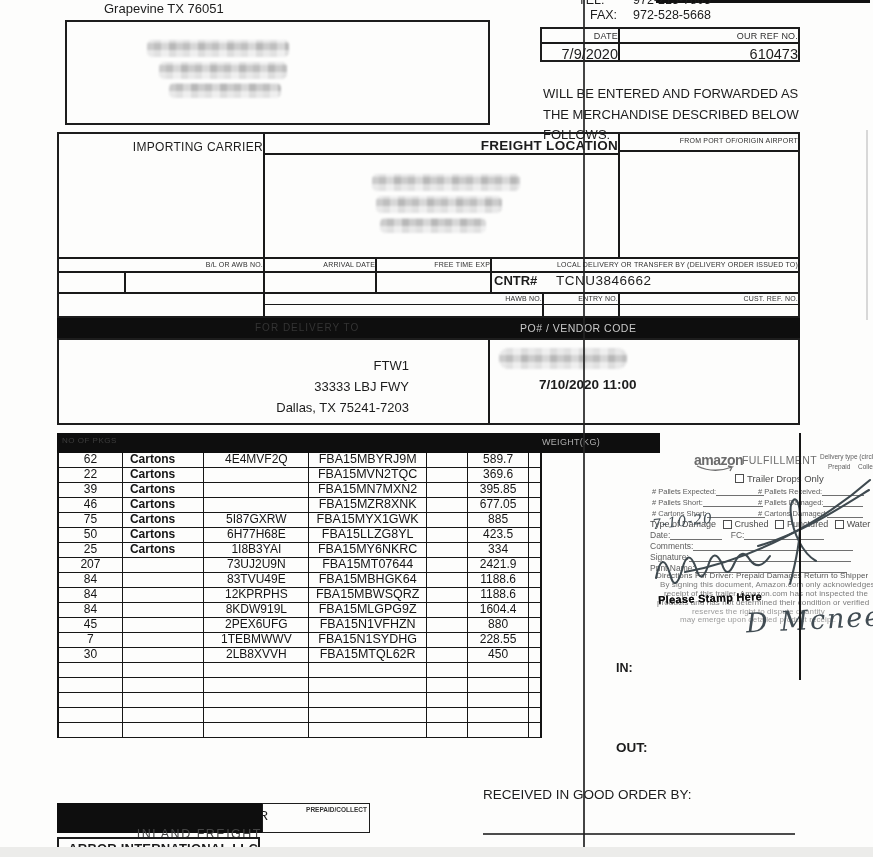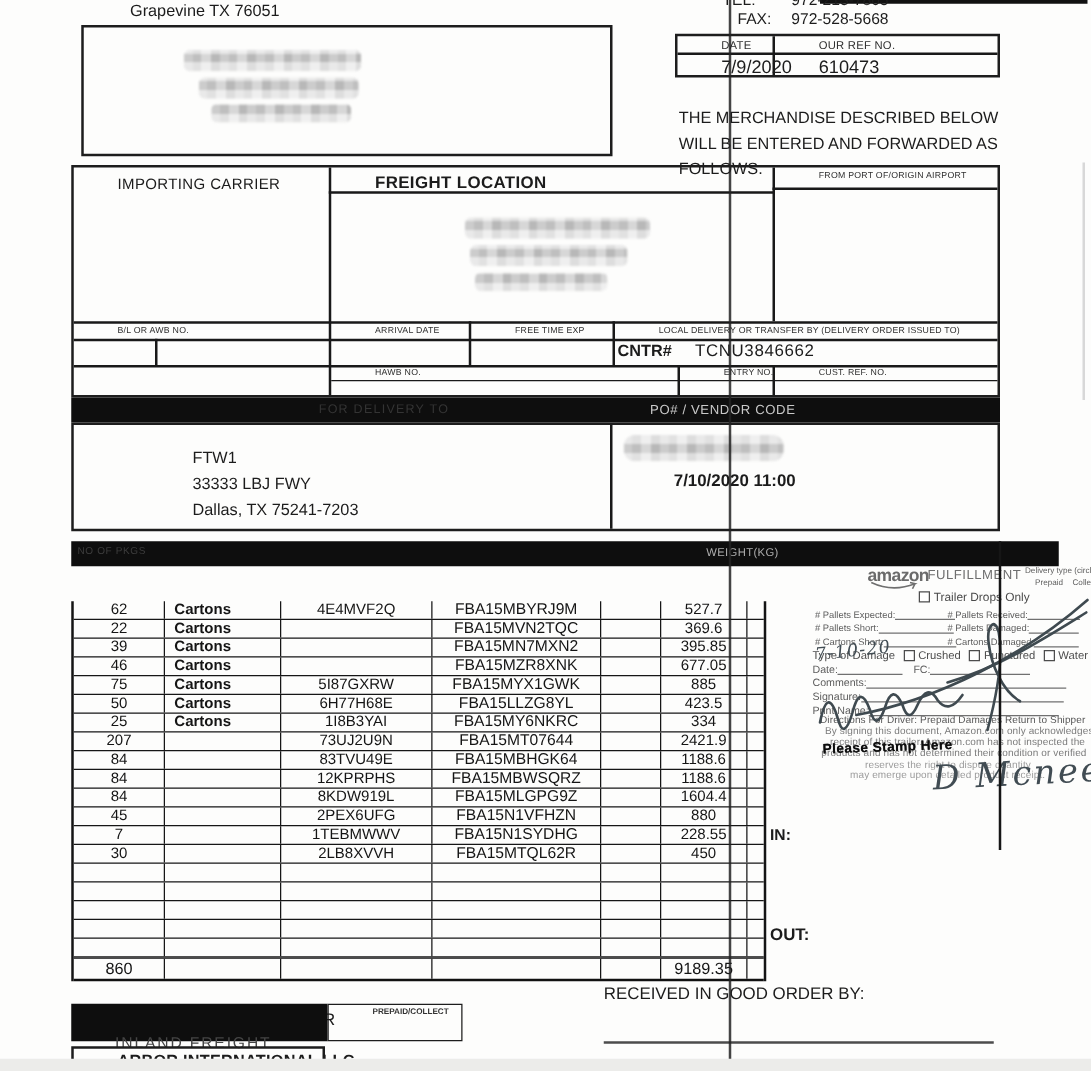"DATE" .ctr { margin-left: 35px -> none; text-align: left -> right }
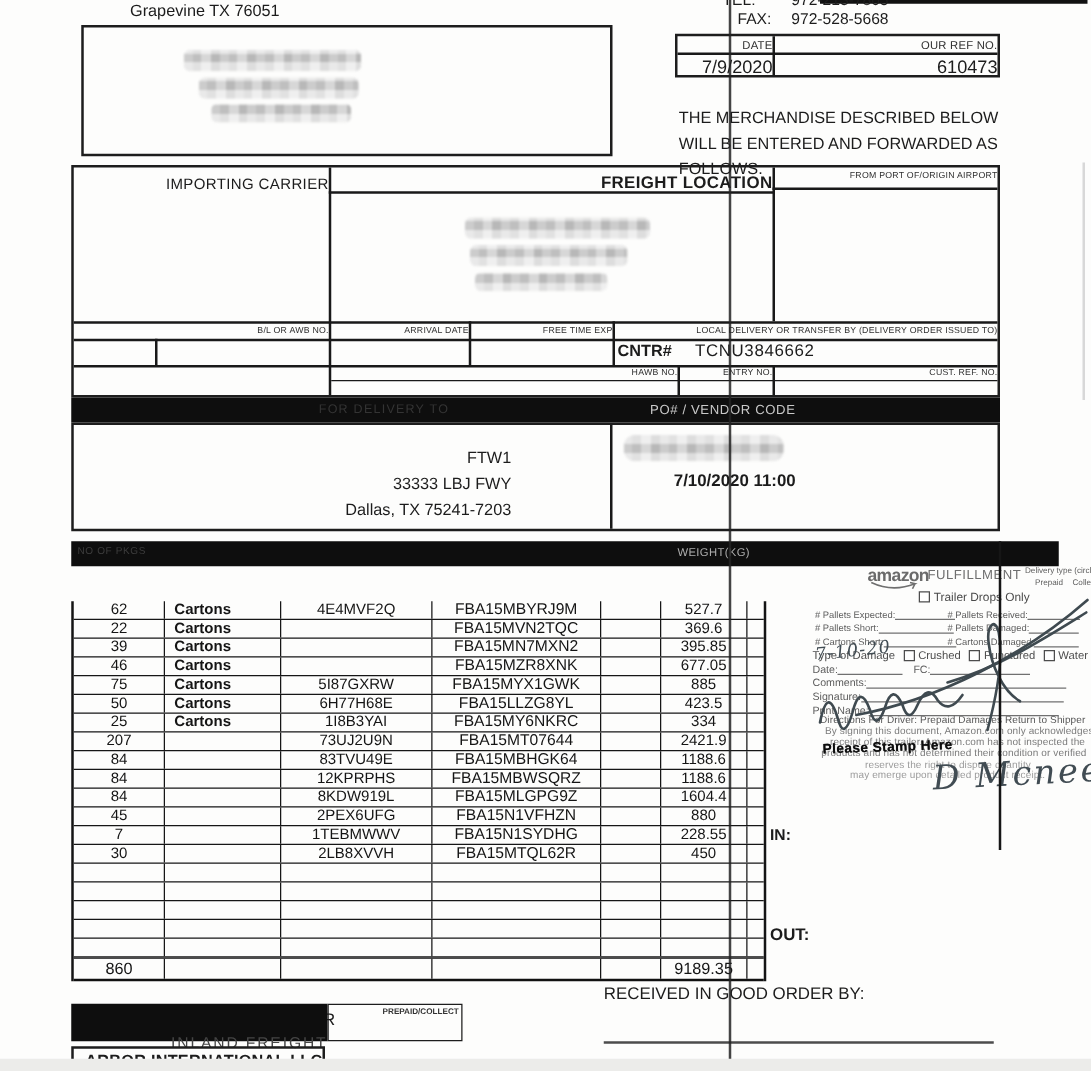"THE MERCHANDISE DESCRIBED BELOW" div { order: before "WILL BE ENTERED AND FORWARDED" -> after "WILL BE ENTERED AND FORWARDED" }
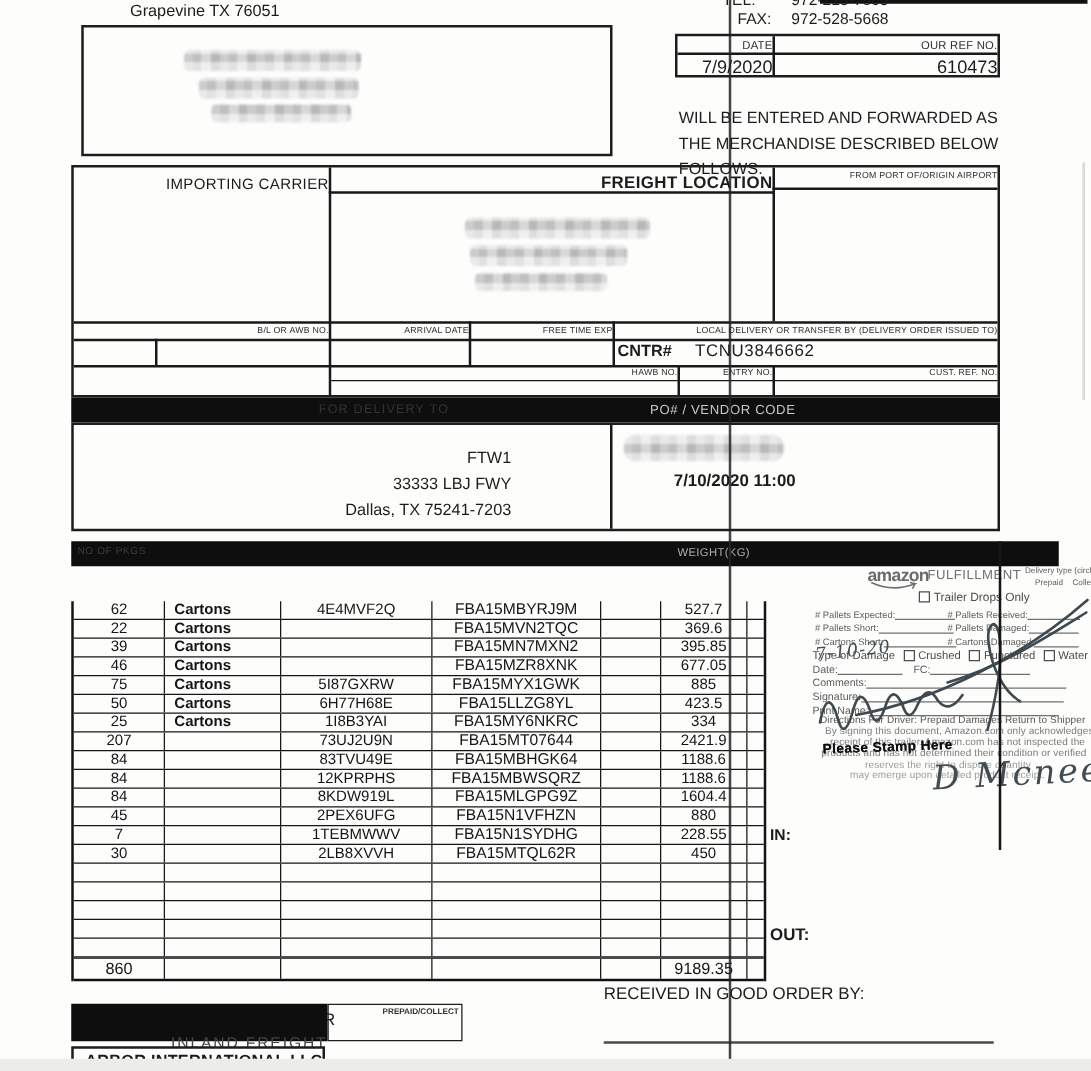"NO OF PKGS" div.blackbar { width: 790px -> 603px }
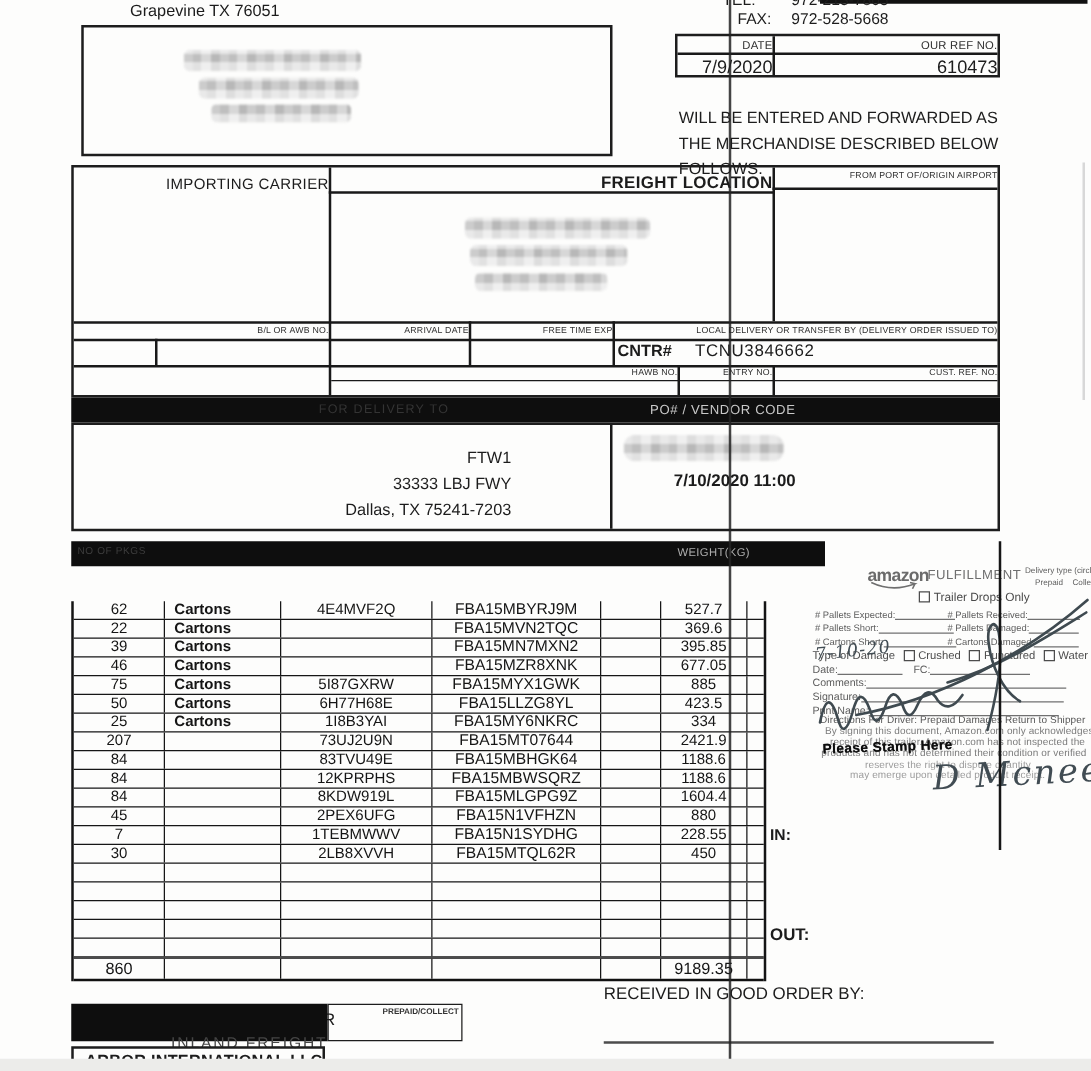"62" .cargo { margin-top: 28px -> none; width: 556px -> 485px }
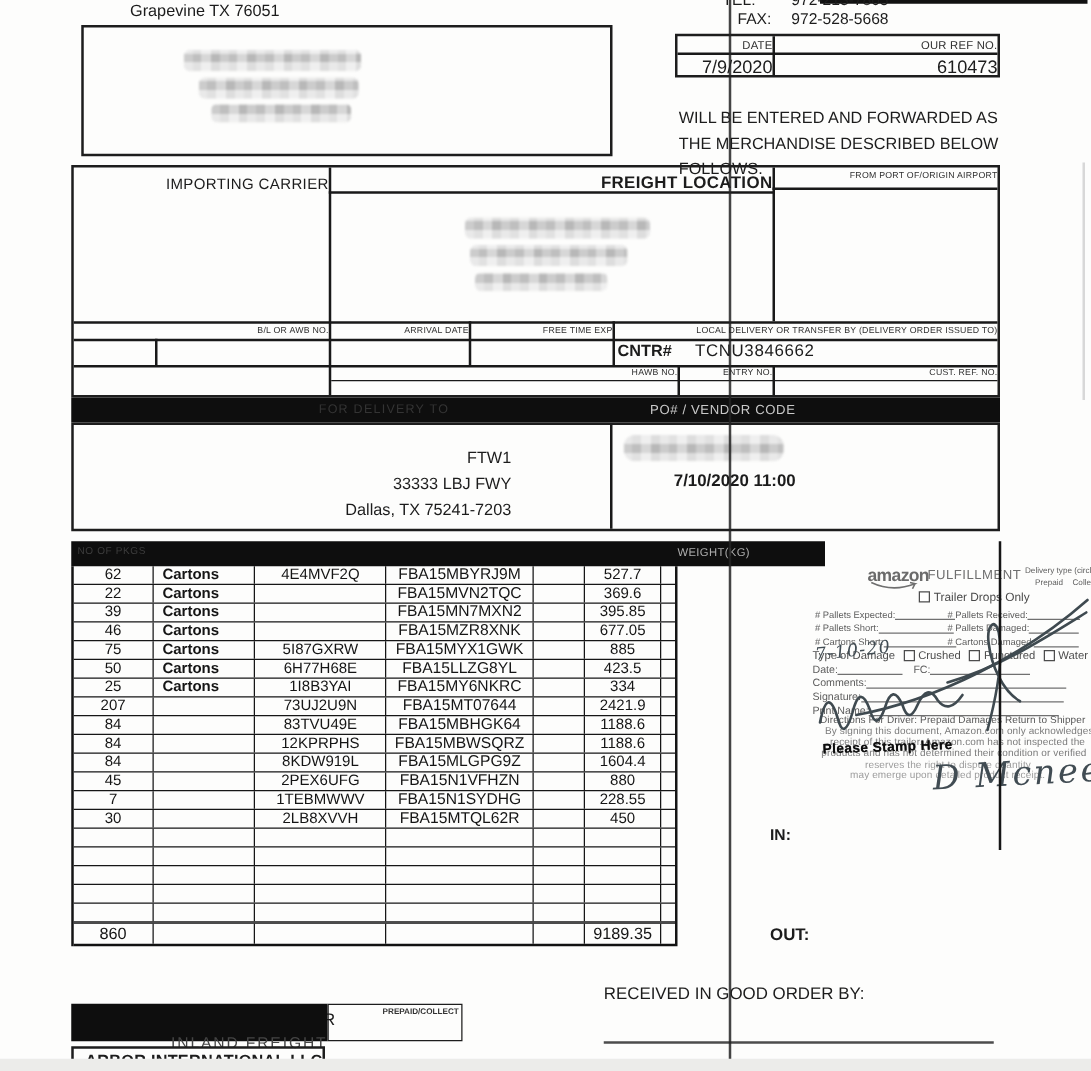"527.7" div.tc { text: 527.7 -> 589.7 }
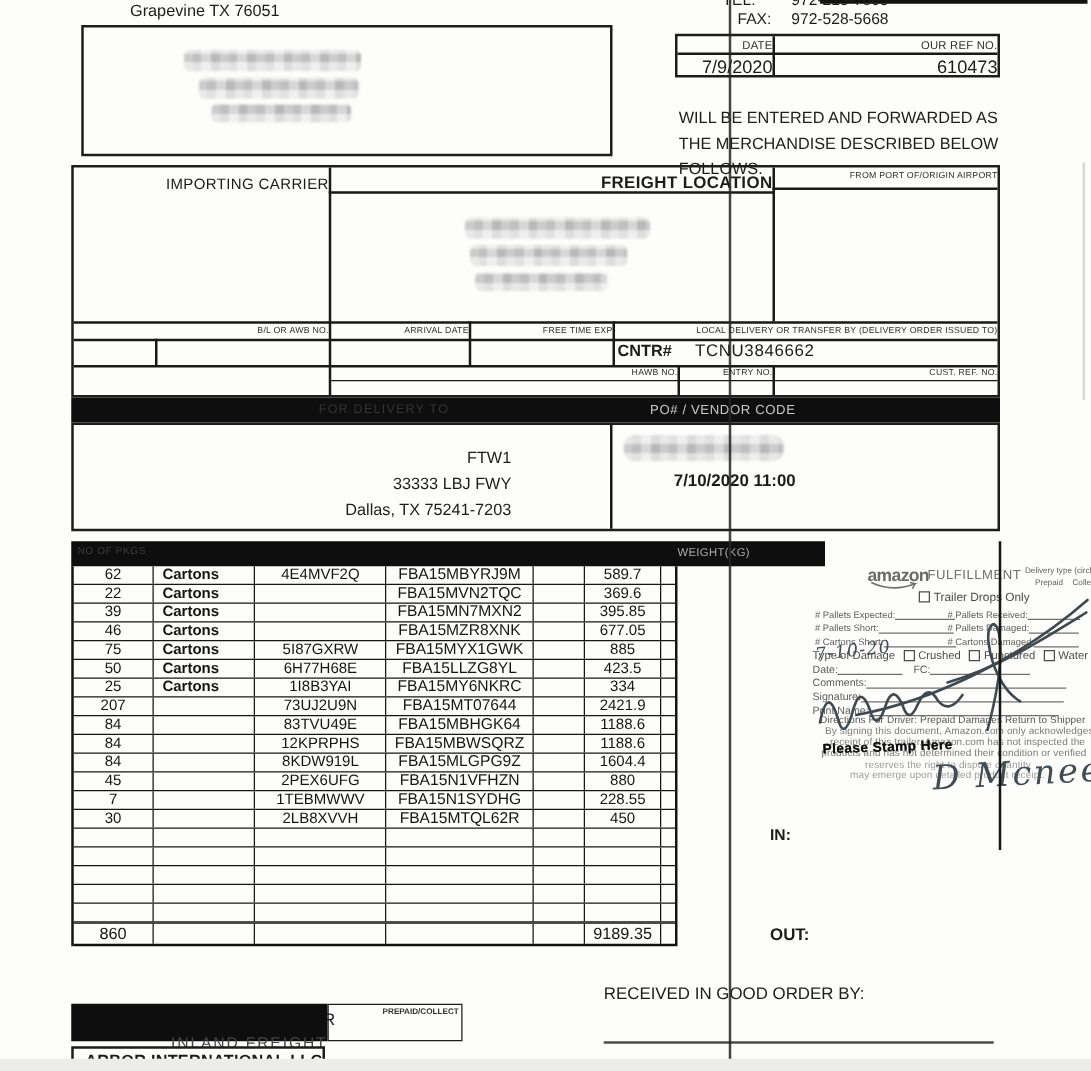"860" div.trow { html: <div> <div>860</div> <div></div> <div></div> <div></div> <div></div> <div>9189.35</div> <div></div> </div> -> none }
